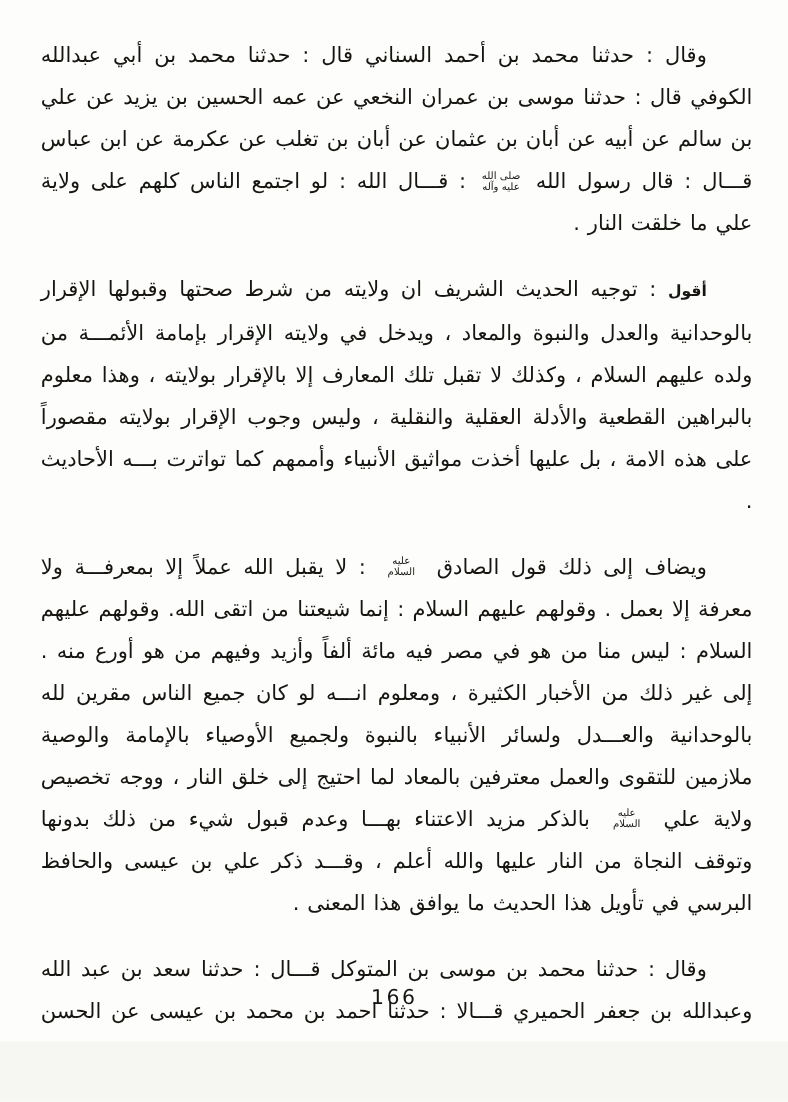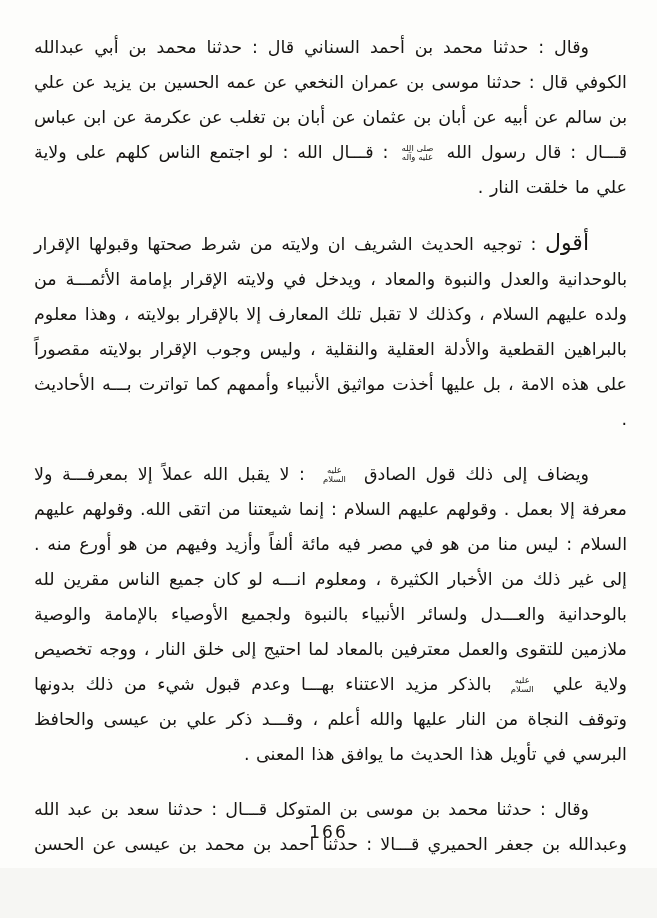"أقول" .lead { font-size: 22px -> 13px; font-weight: normal -> bold }
